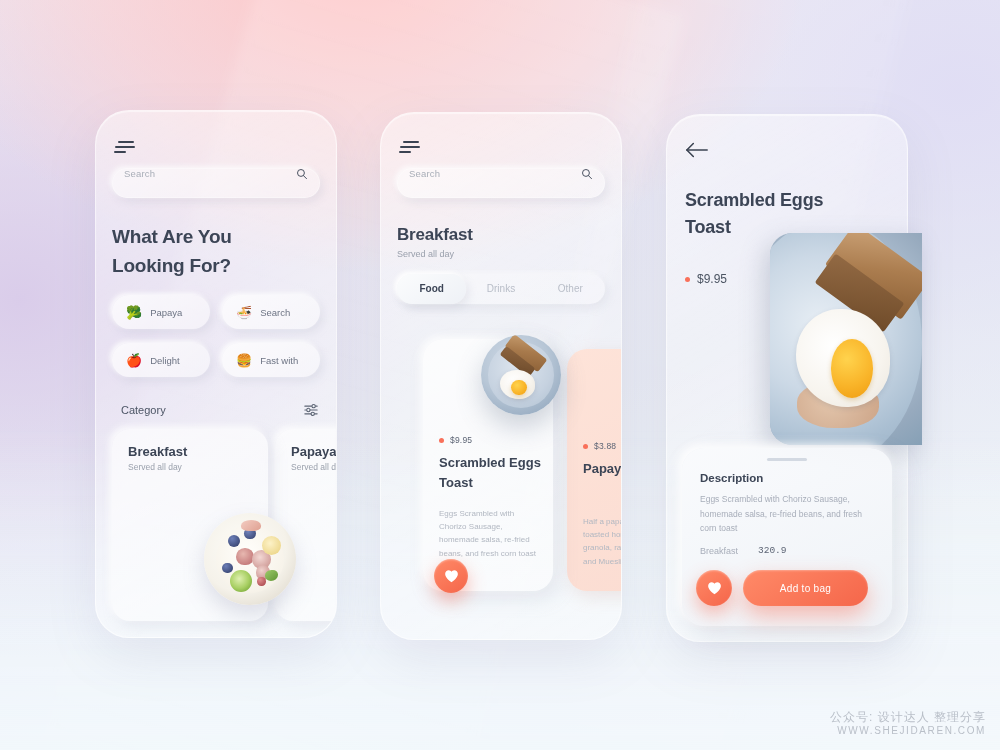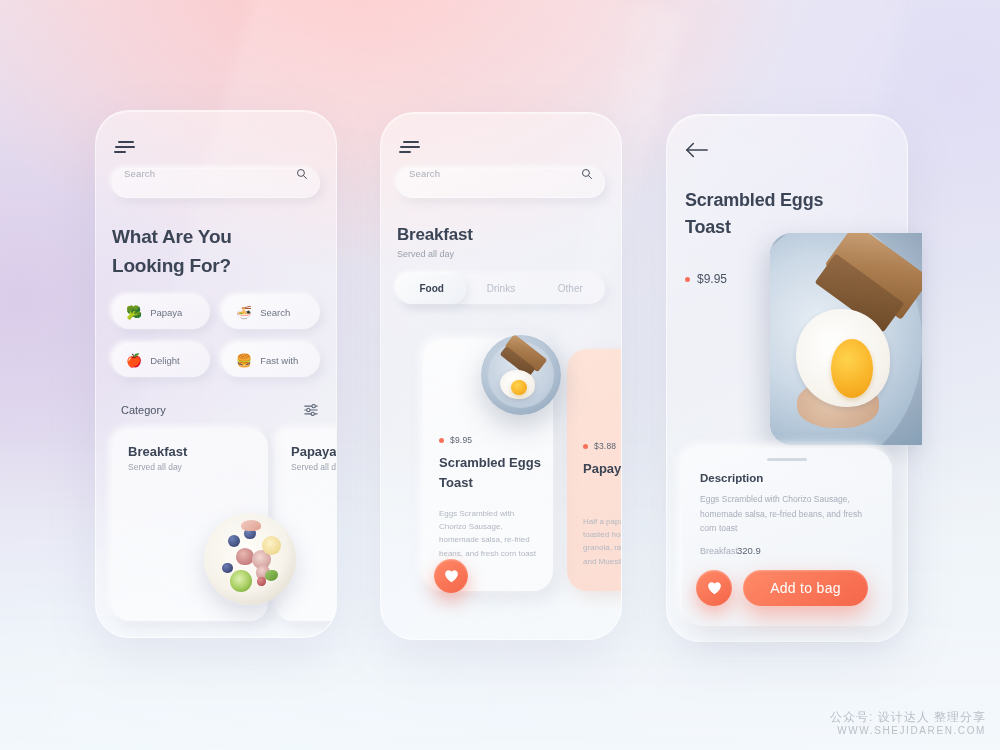"320.9" div.cal-v { font-family: none -> Liberation Mono, monospace; left: 55px -> 76px }
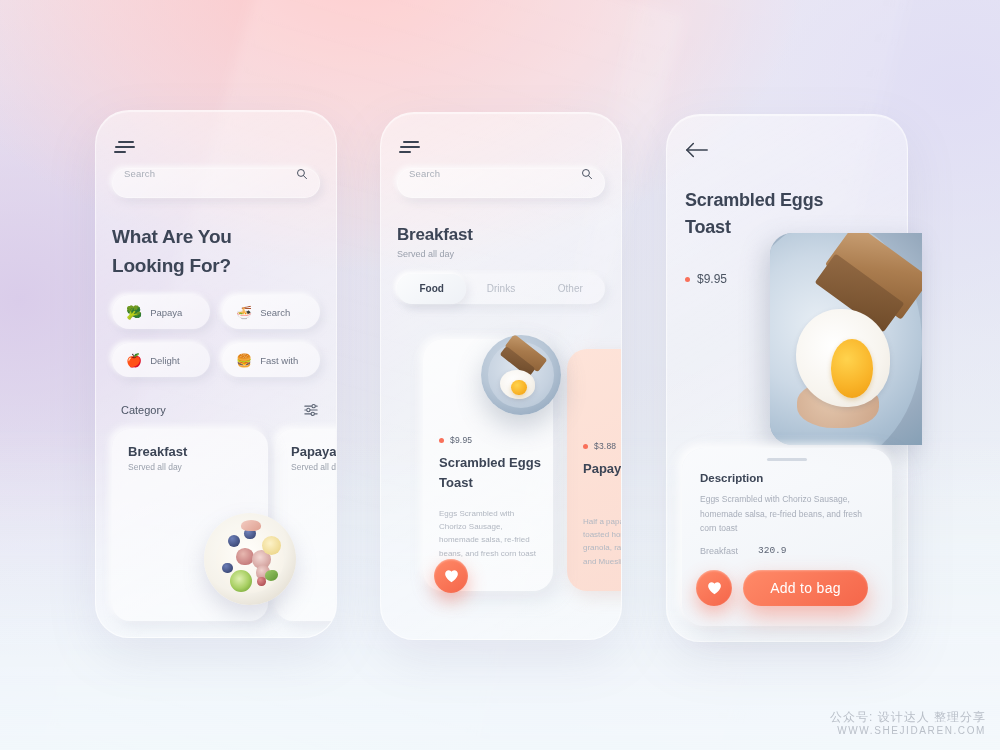"Add to bag" .bag-btn { font-size: 14px -> 10px }
